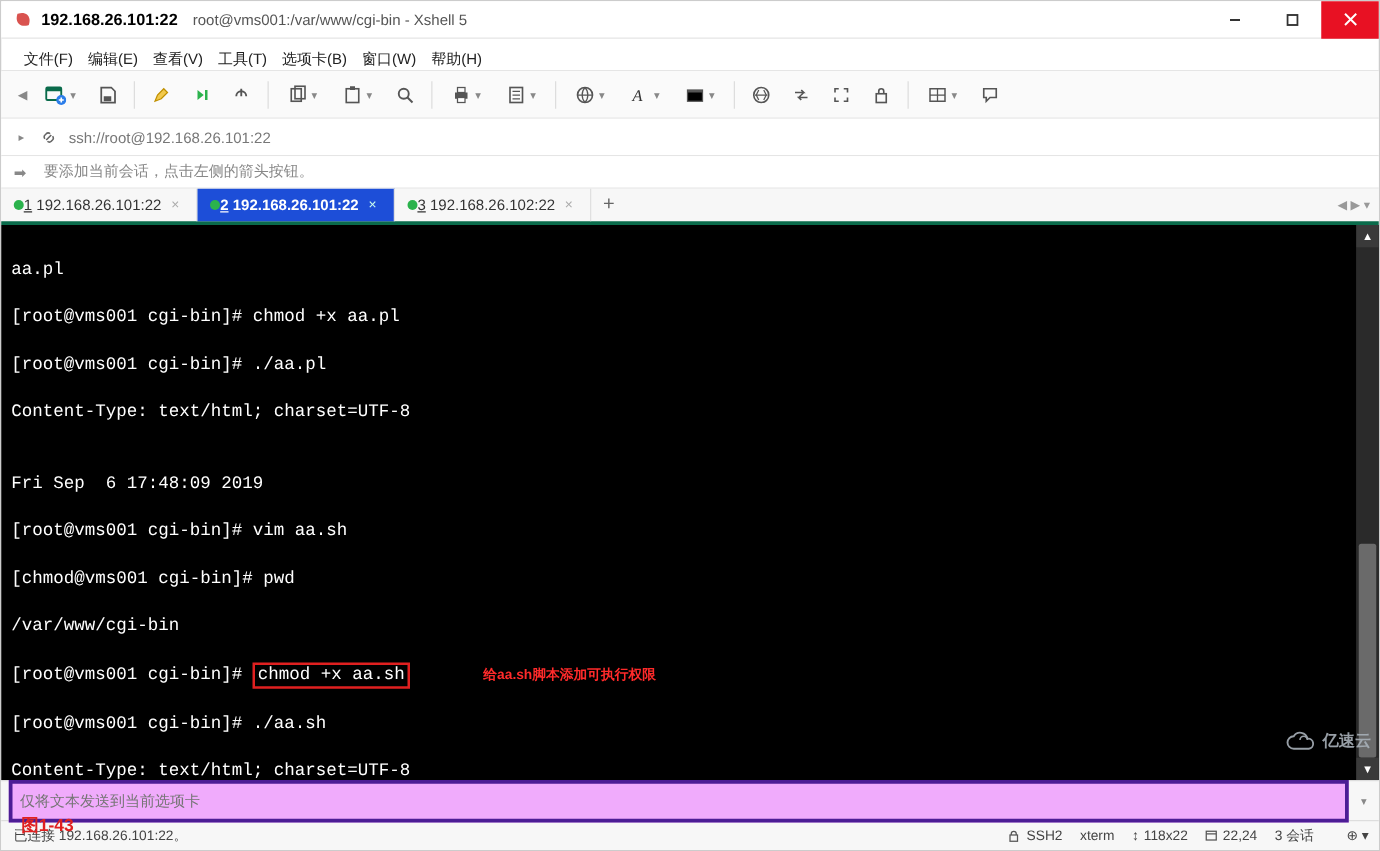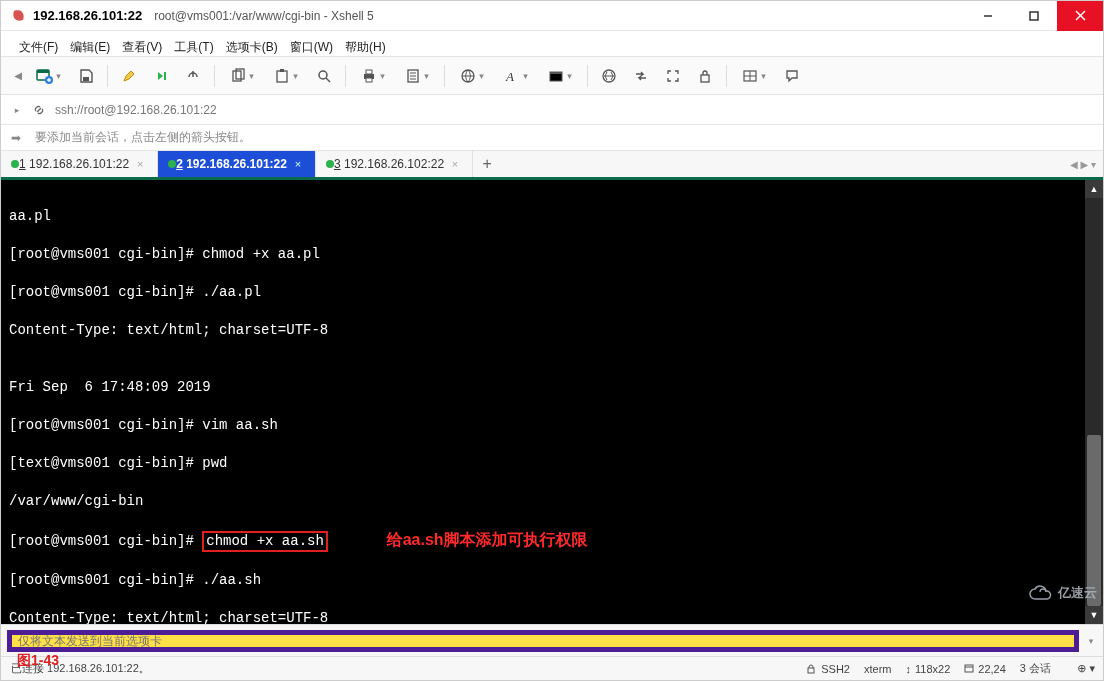"[text@vms001 cgi-bin]# pwd" span.line { text: text@vms001 -> chmod@vms001 }
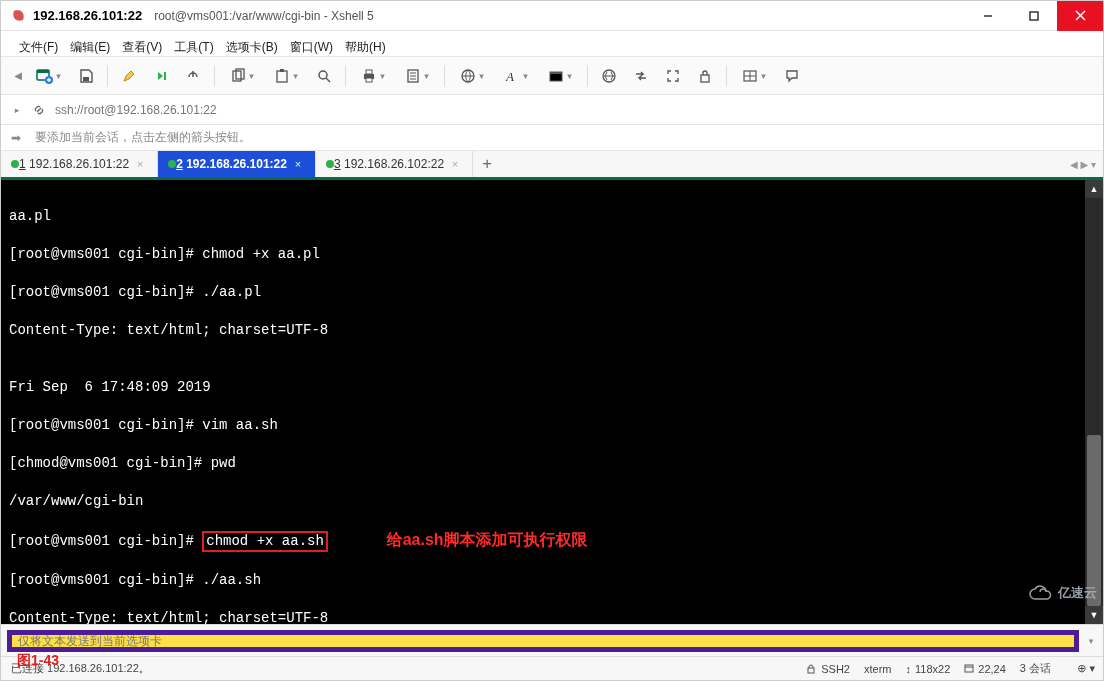"给aa.sh脚本添加可执行权限" .ann { font-size: 16px -> 11px }
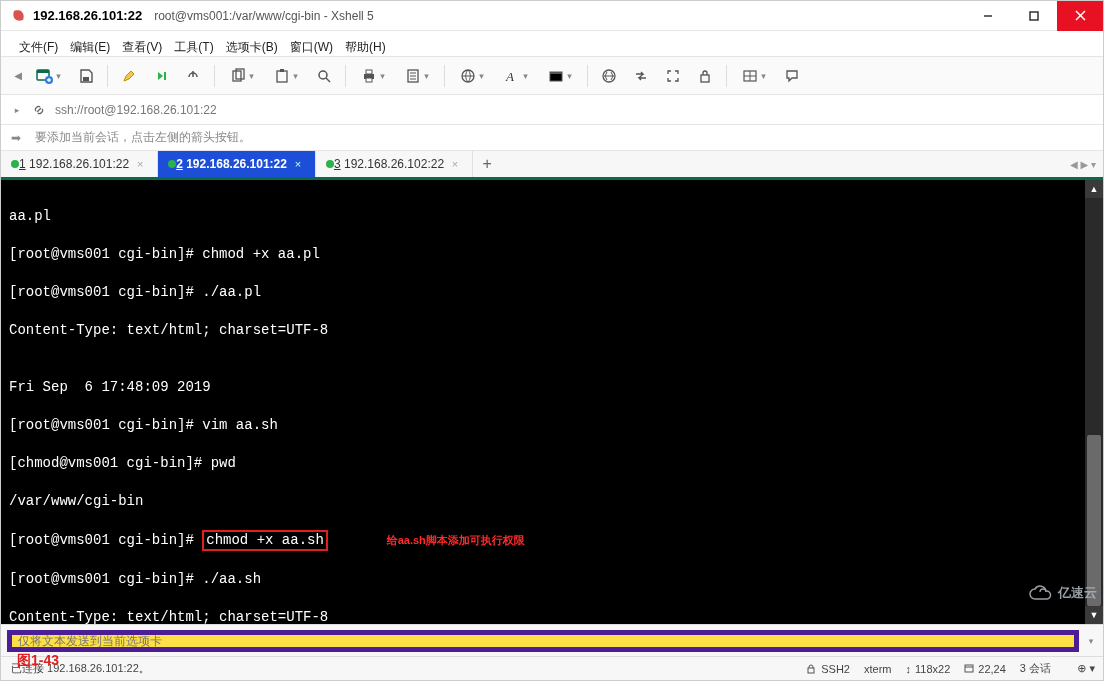"仅将文本发送到当前选项卡" .quickbar input { background: #fde047 -> #f0abfc; border: 5px solid #4c1d95 -> 3px solid #4c1d95; height: 22px -> 34px }
